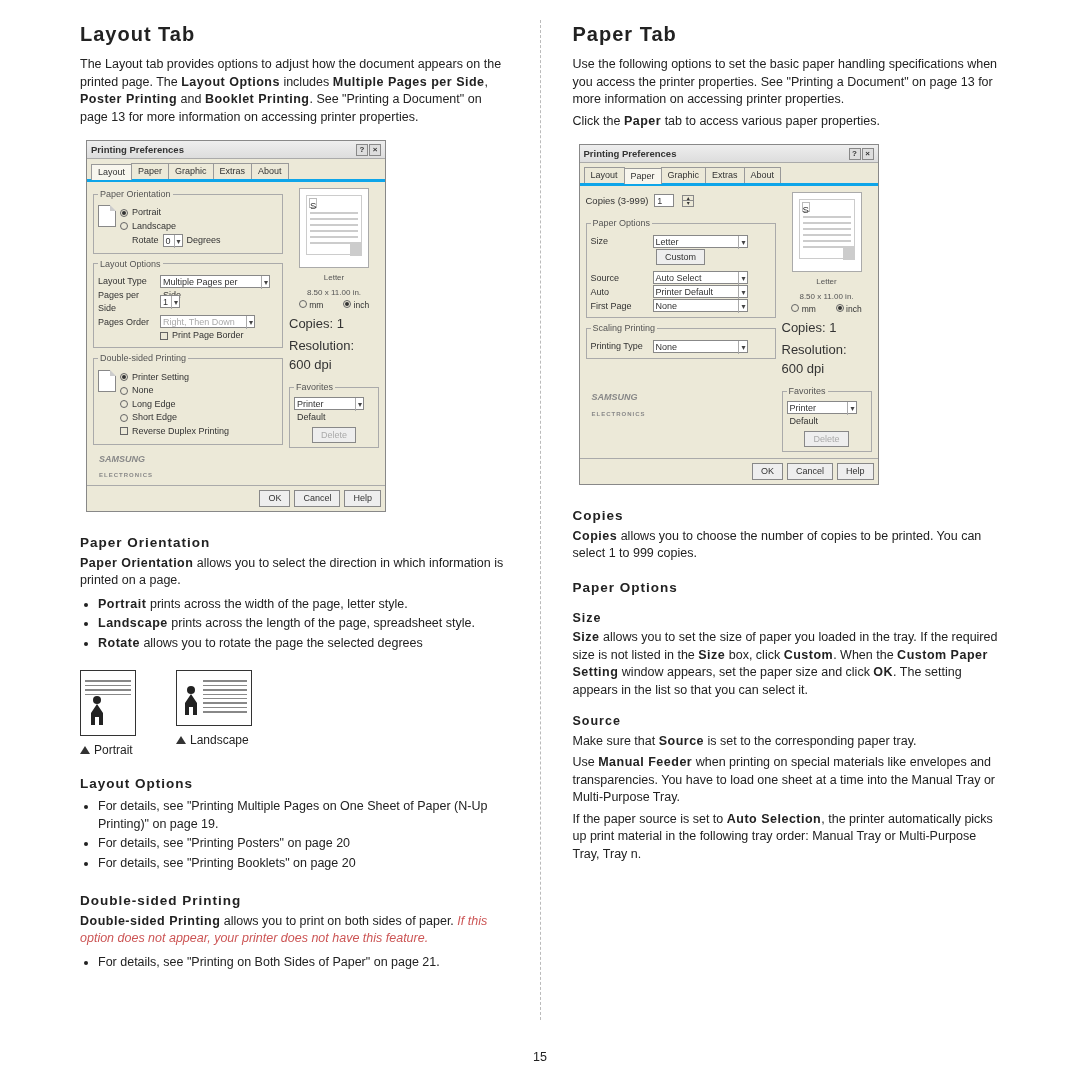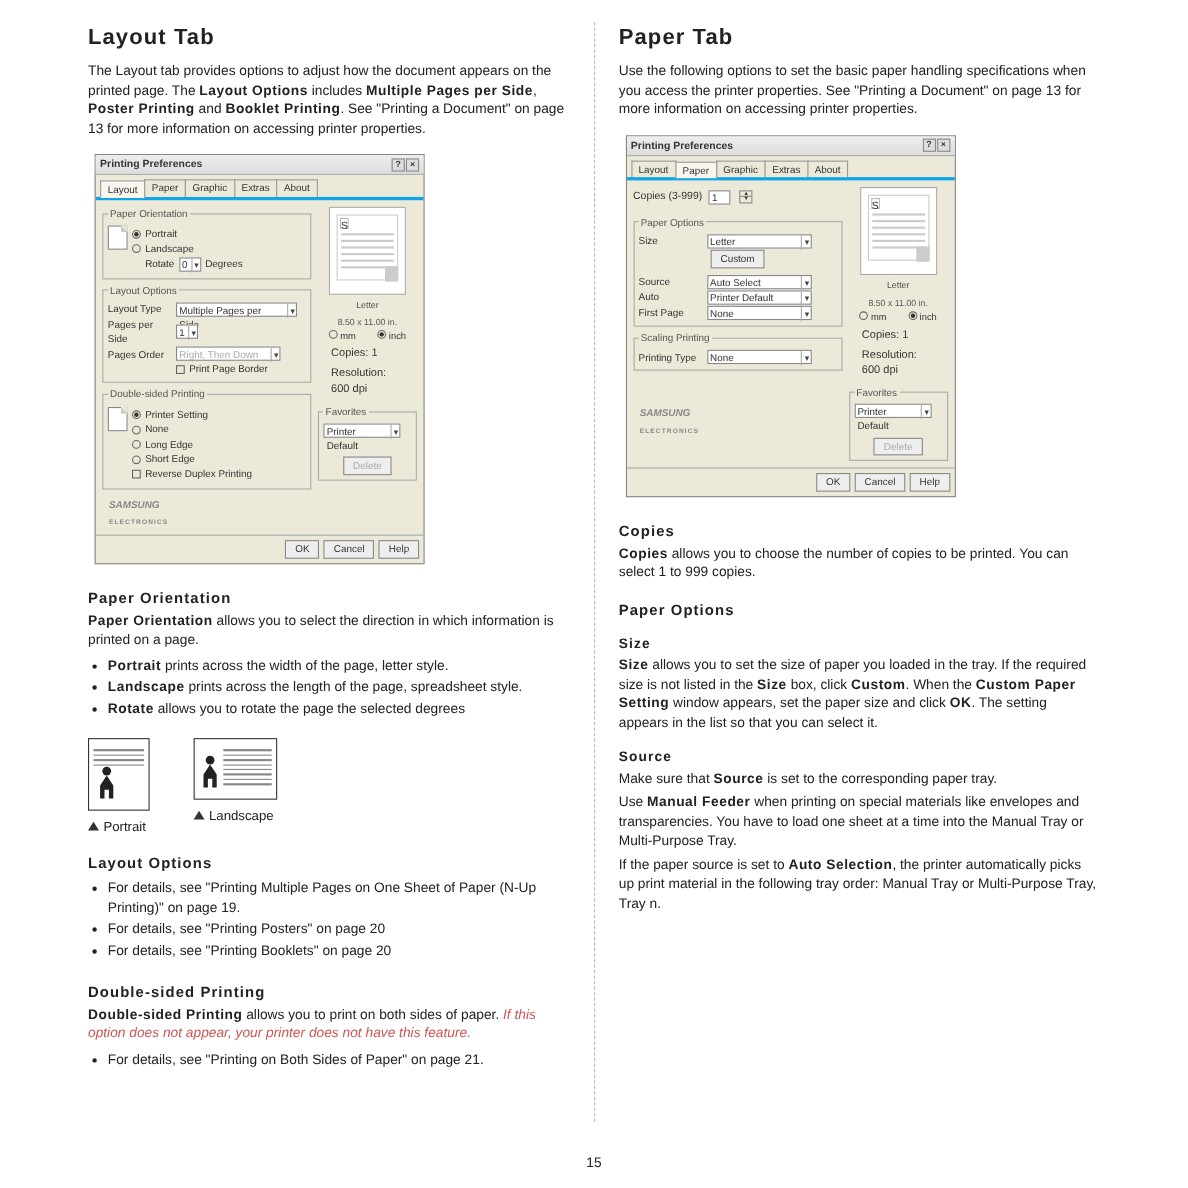"Layout Tab" .page { gap: 22px -> 32px }
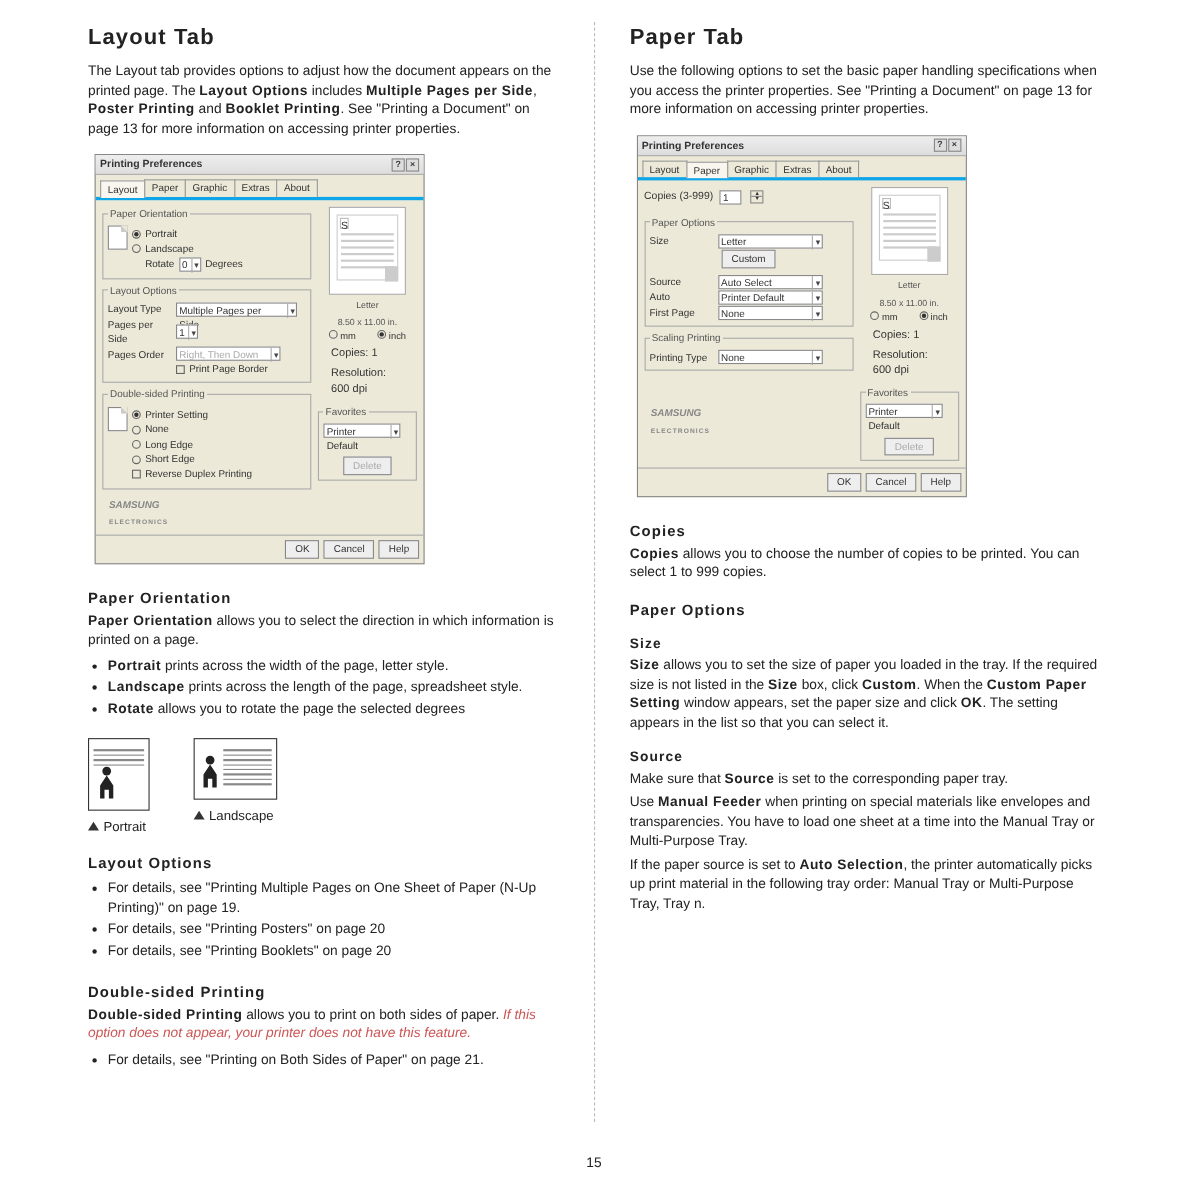"Click the Paper tab to" p { html: none -> <p><span>Click the </span><span>Paper</span><span> tab to access various paper properties.</span></p> }
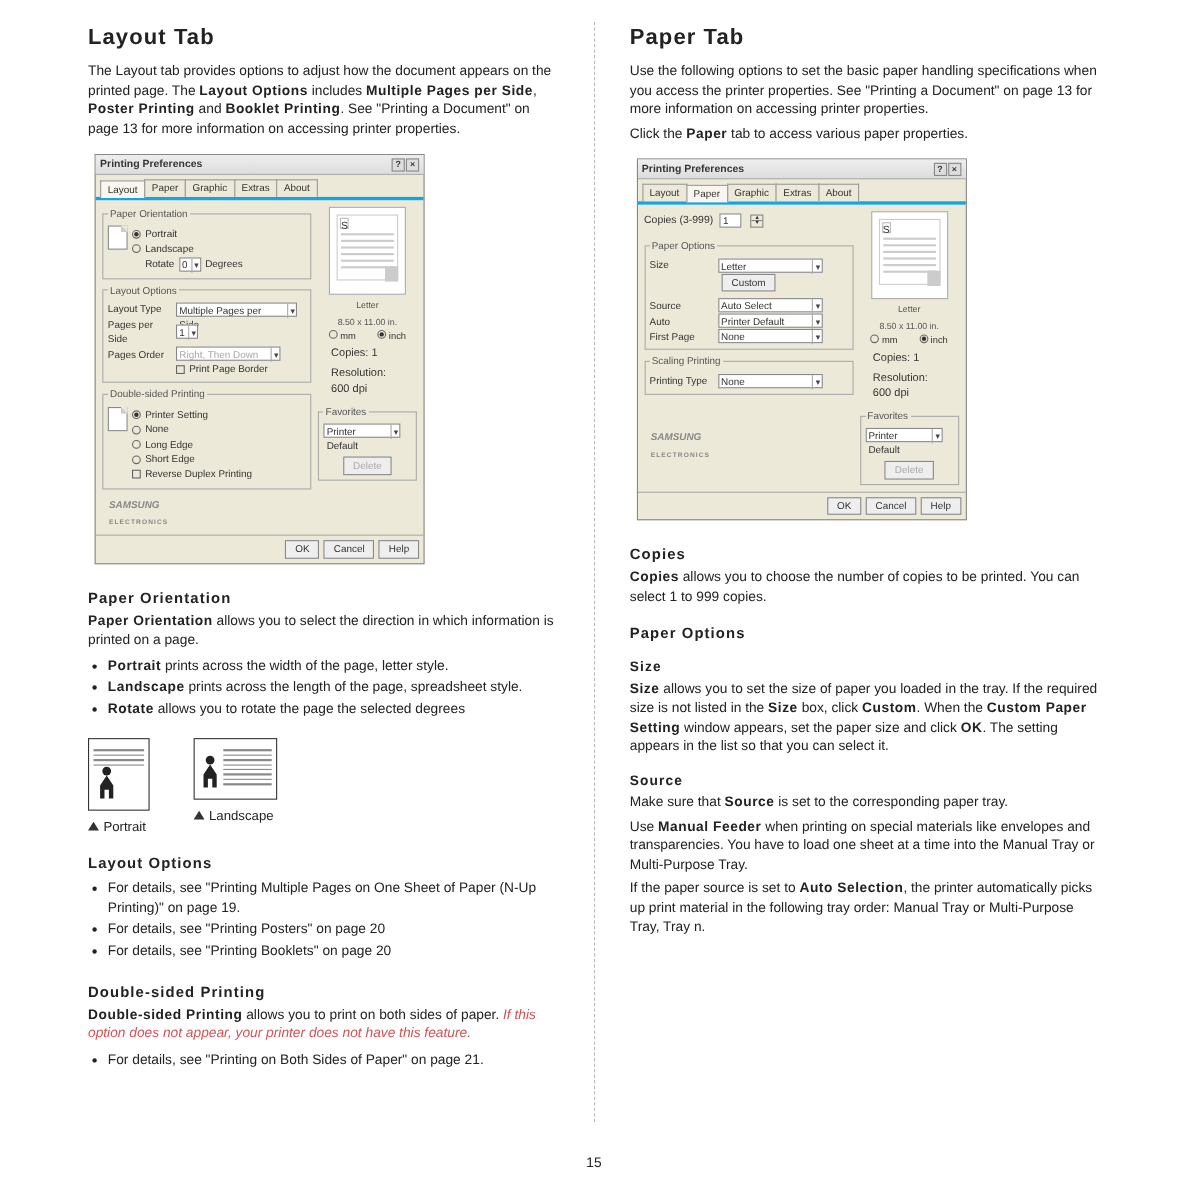"Copies: 1" .info-line { font-size: 10px -> 13px; margin: 1px 12px -> 1px 0 }
